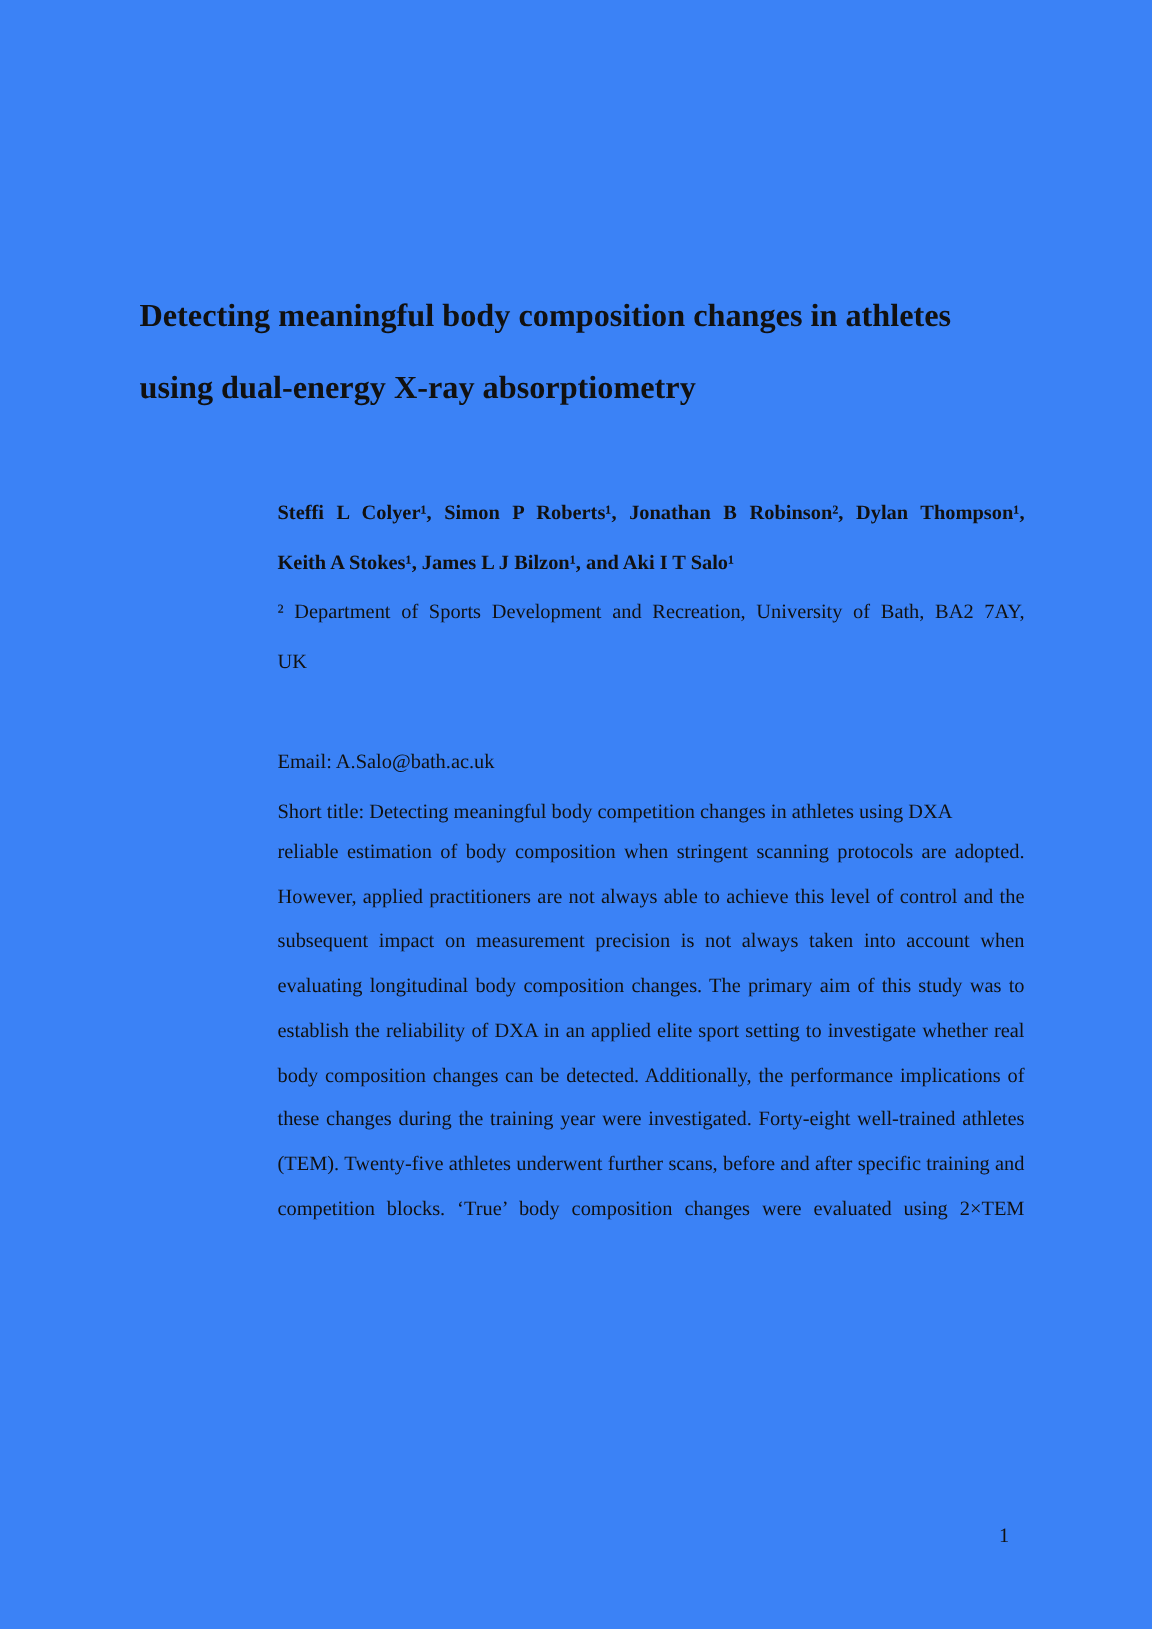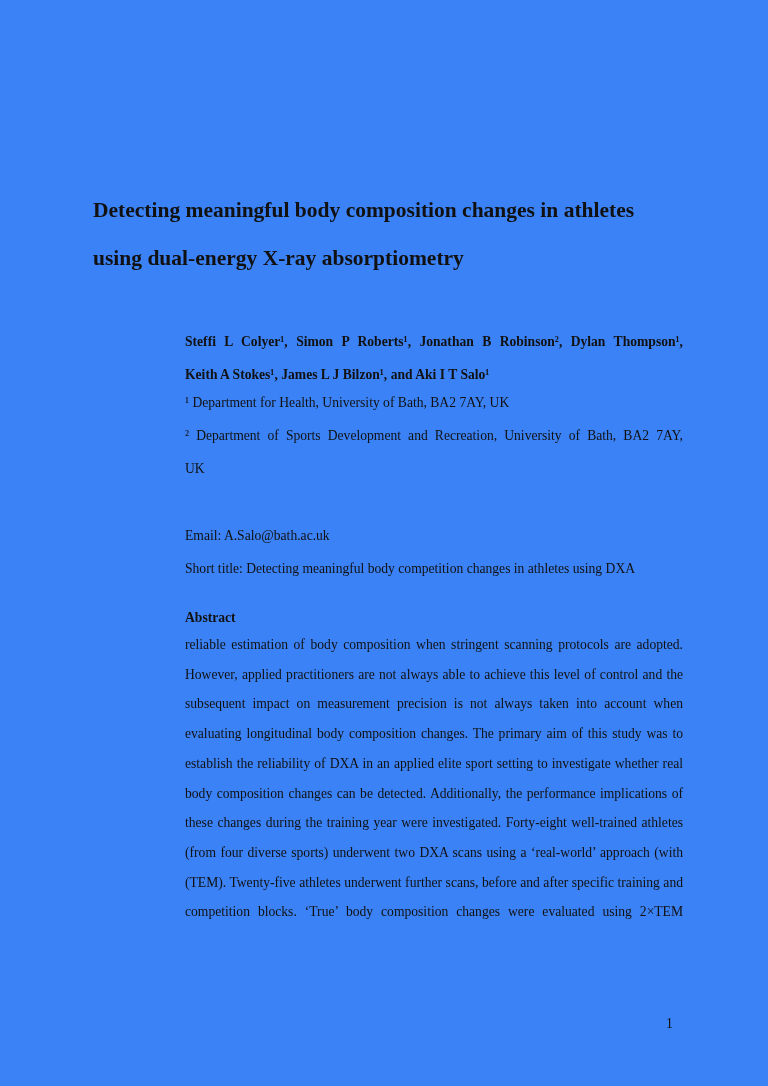"¹ Department for Health, University" div.affil-1 { html: <div>¹ Department for Health, University of Bath, BA2 7AY, UK</div> -> none }
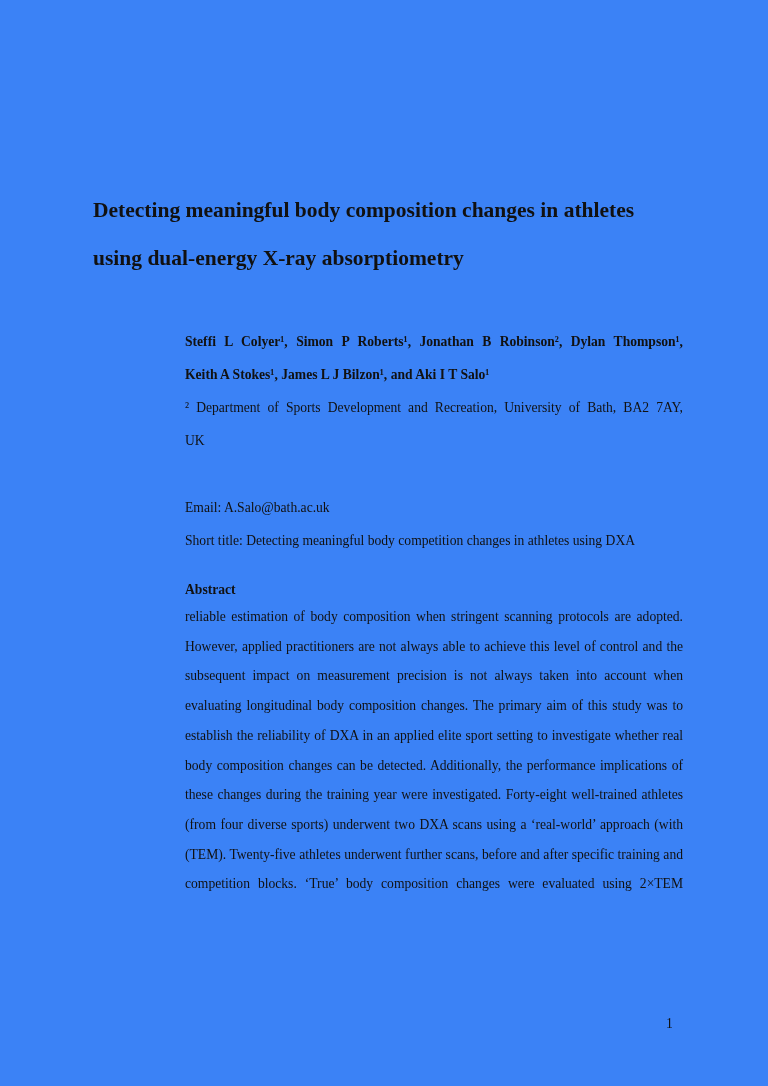"Abstract" div.abstract-heading { html: <div>Abstract</div> -> none }
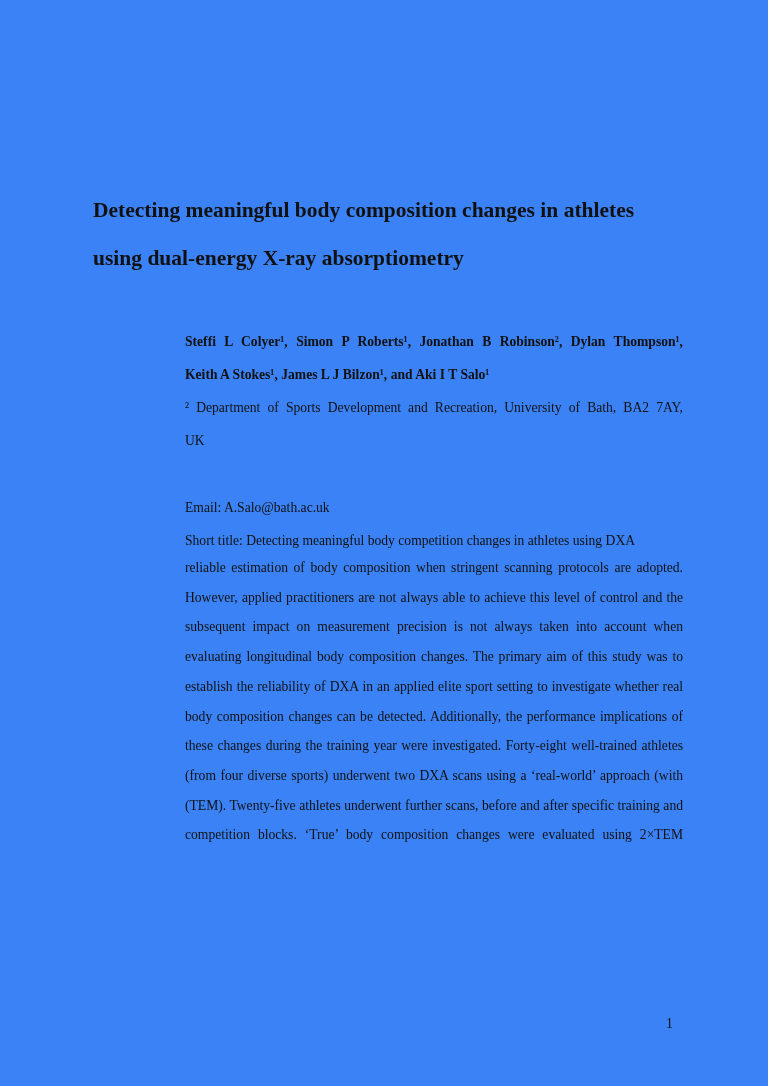"(from four diverse sports) underwent" div.jline { html: <div>(from four diverse sports) underwent two DXA scans using a ‘real-world’ approach (with</div> -> none }
